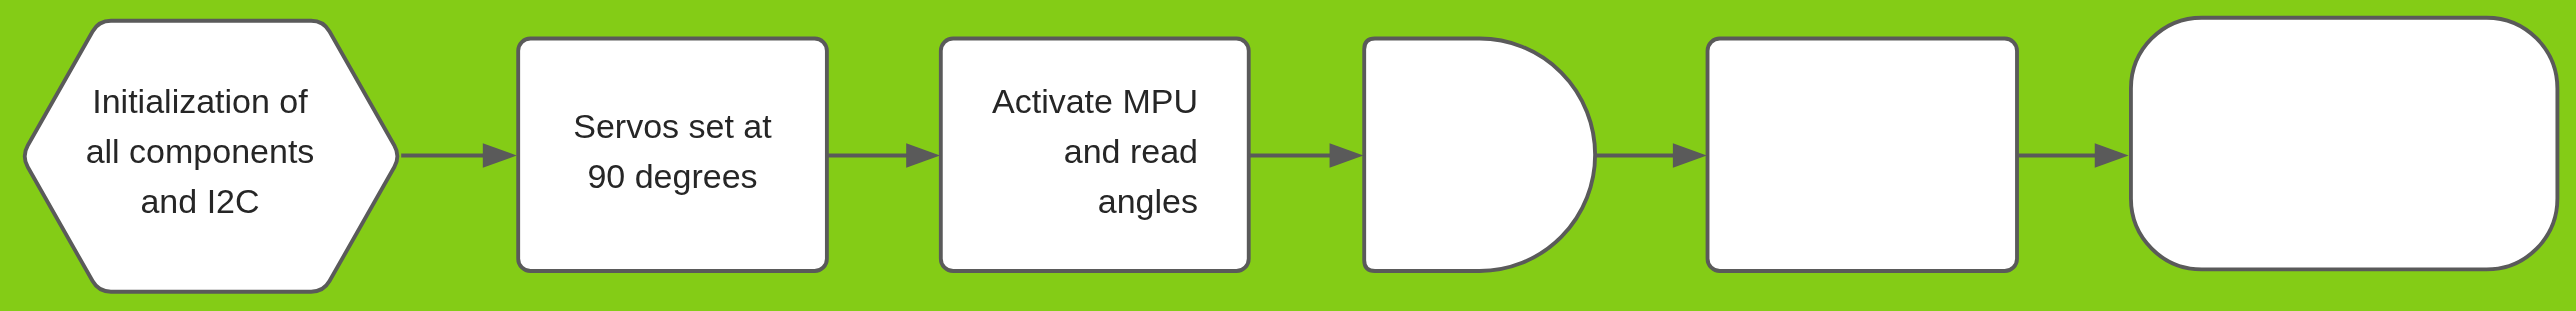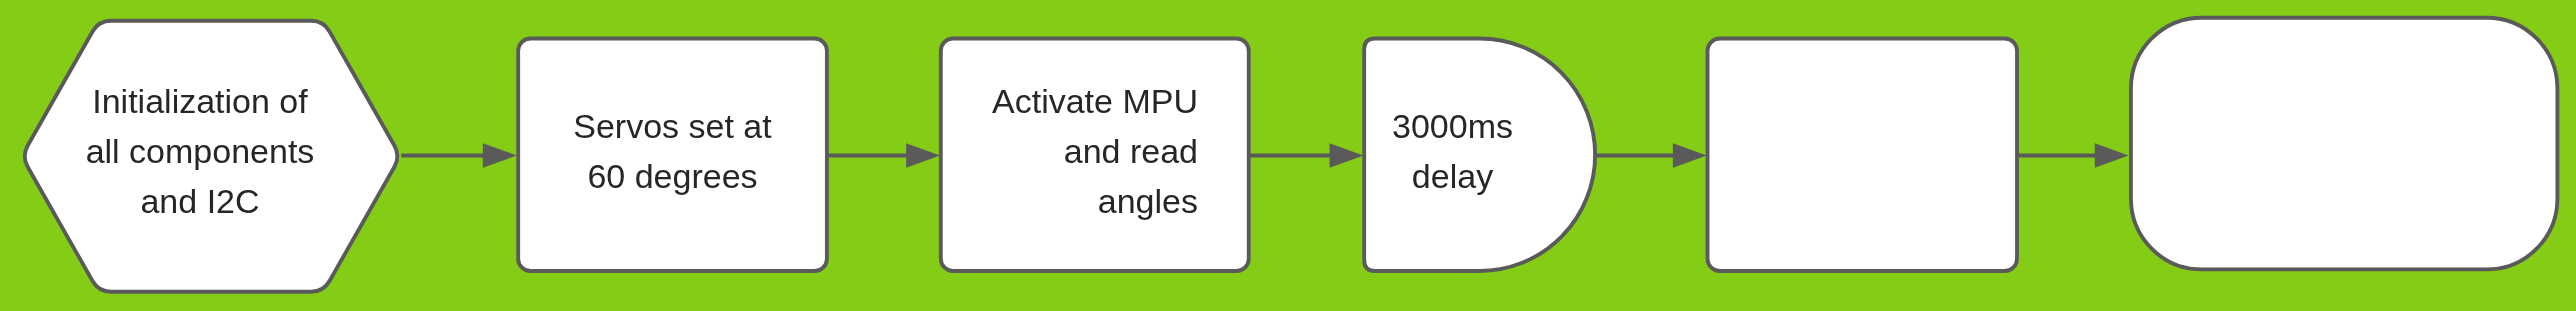"Servos set at" div.node-label { text: 60 -> 90 }
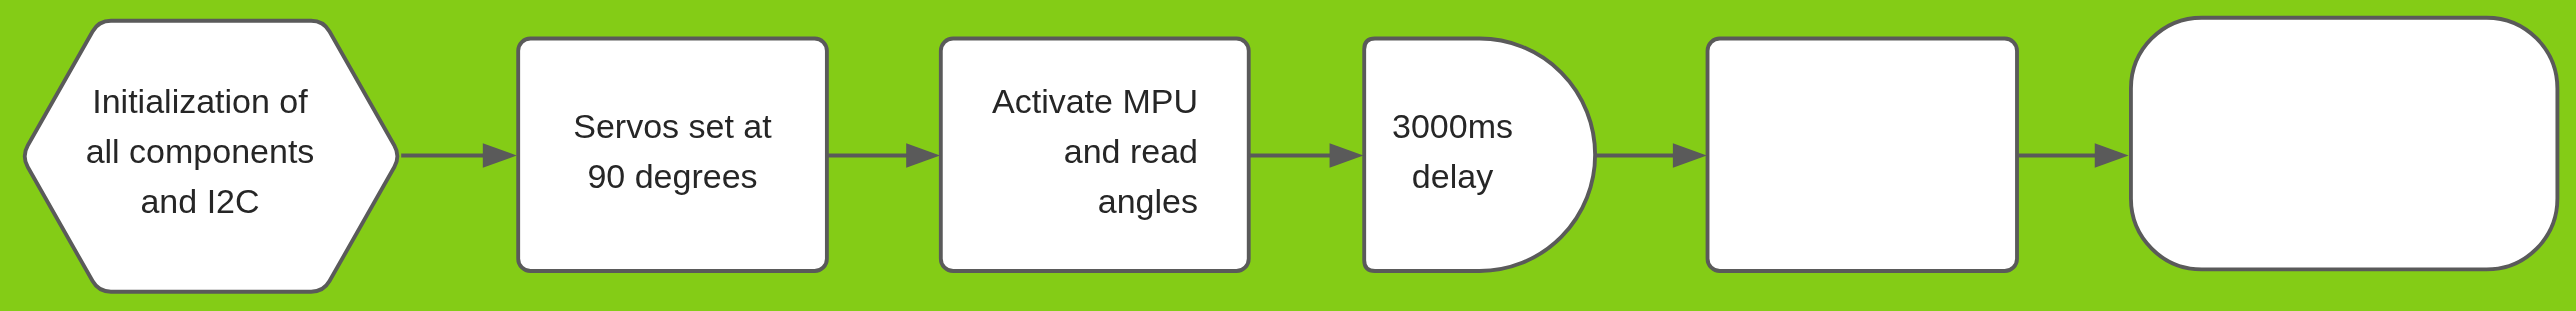"3000ms" div.node-label { html: <div>3000ms delay</div> -> none }
